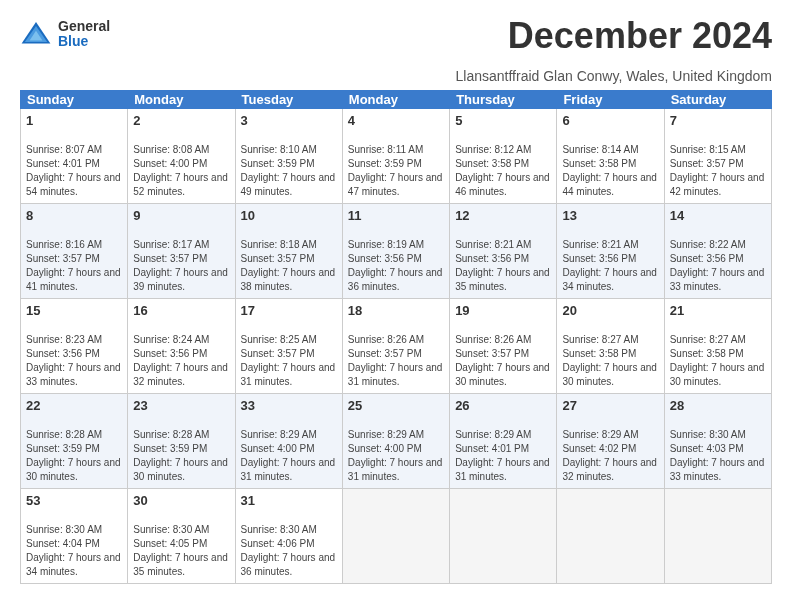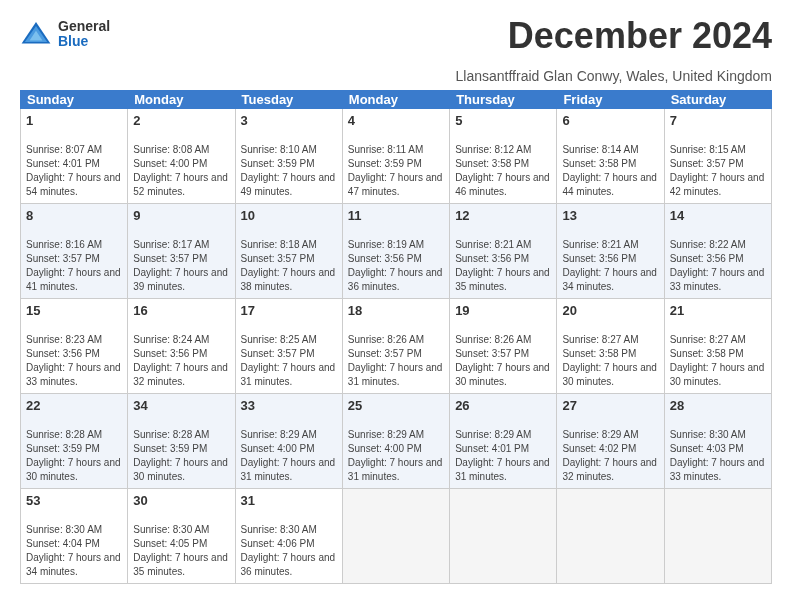"34" span.day-num { text: 34 -> 23 }
